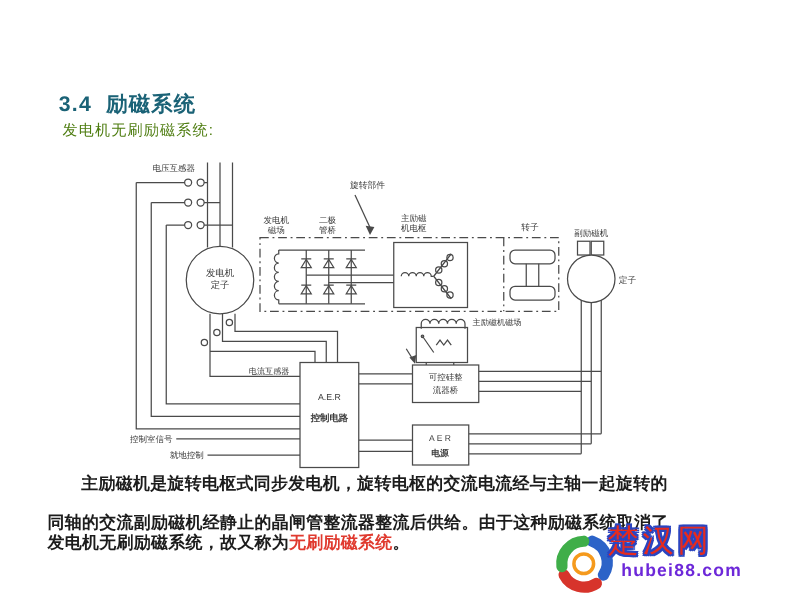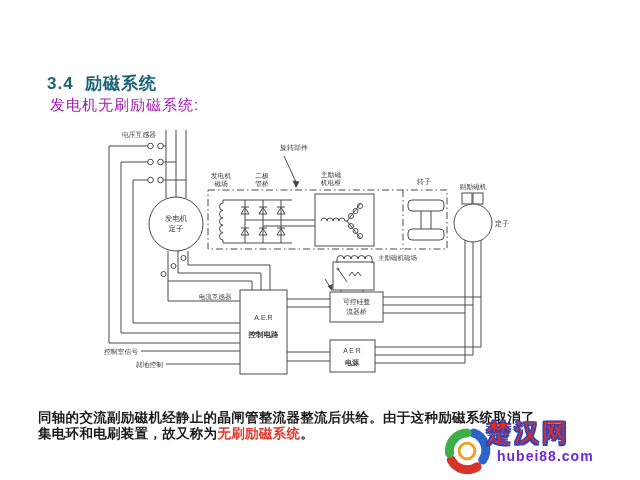"发电机无刷励磁系统:" .subtitle { color: #a21caf -> #4d7c0f; font-size: 15px -> 12px }
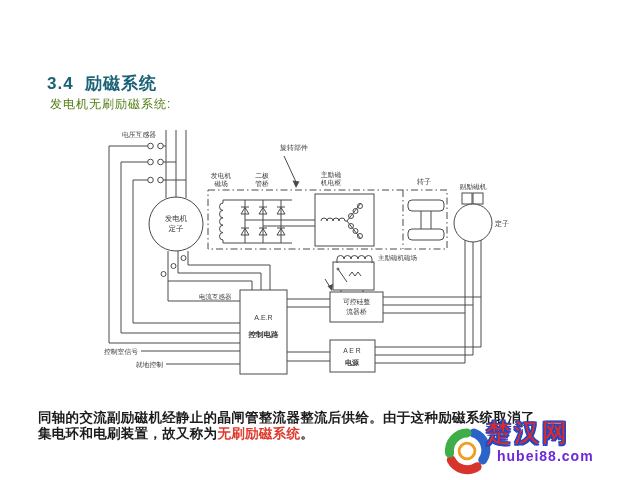"主励磁机是旋转电枢式同步发电机，旋转电枢的交流电流经与主轴一起旋转的" span.indent { html: none -> <span>主励磁机是旋转电枢式同步发电机，旋转电枢的交流电流经与主轴一起旋转的</span> }
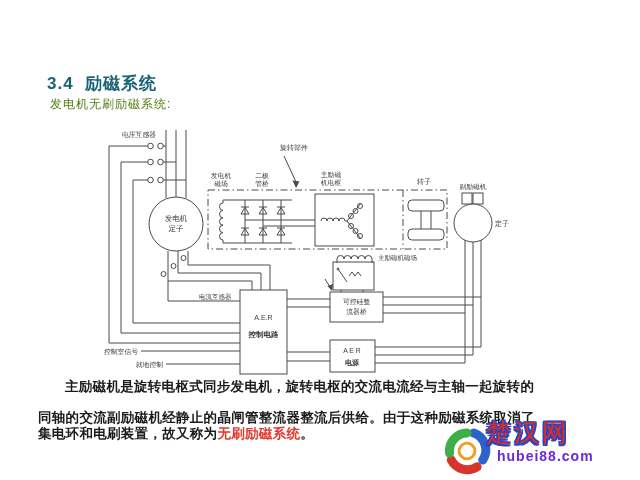"集电环和电刷装置，故又称为" span { text: 集电环和电刷装置 -> 发电机无刷励磁系统 }
